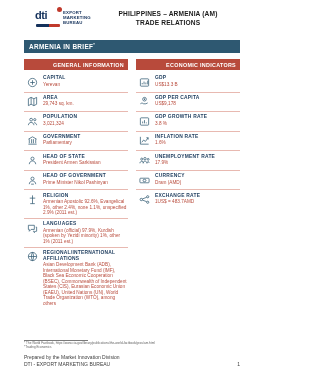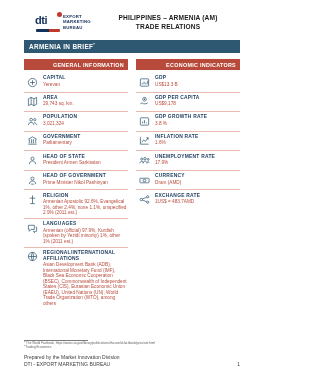"dti" .masthead { align-items: center -> flex-start }
